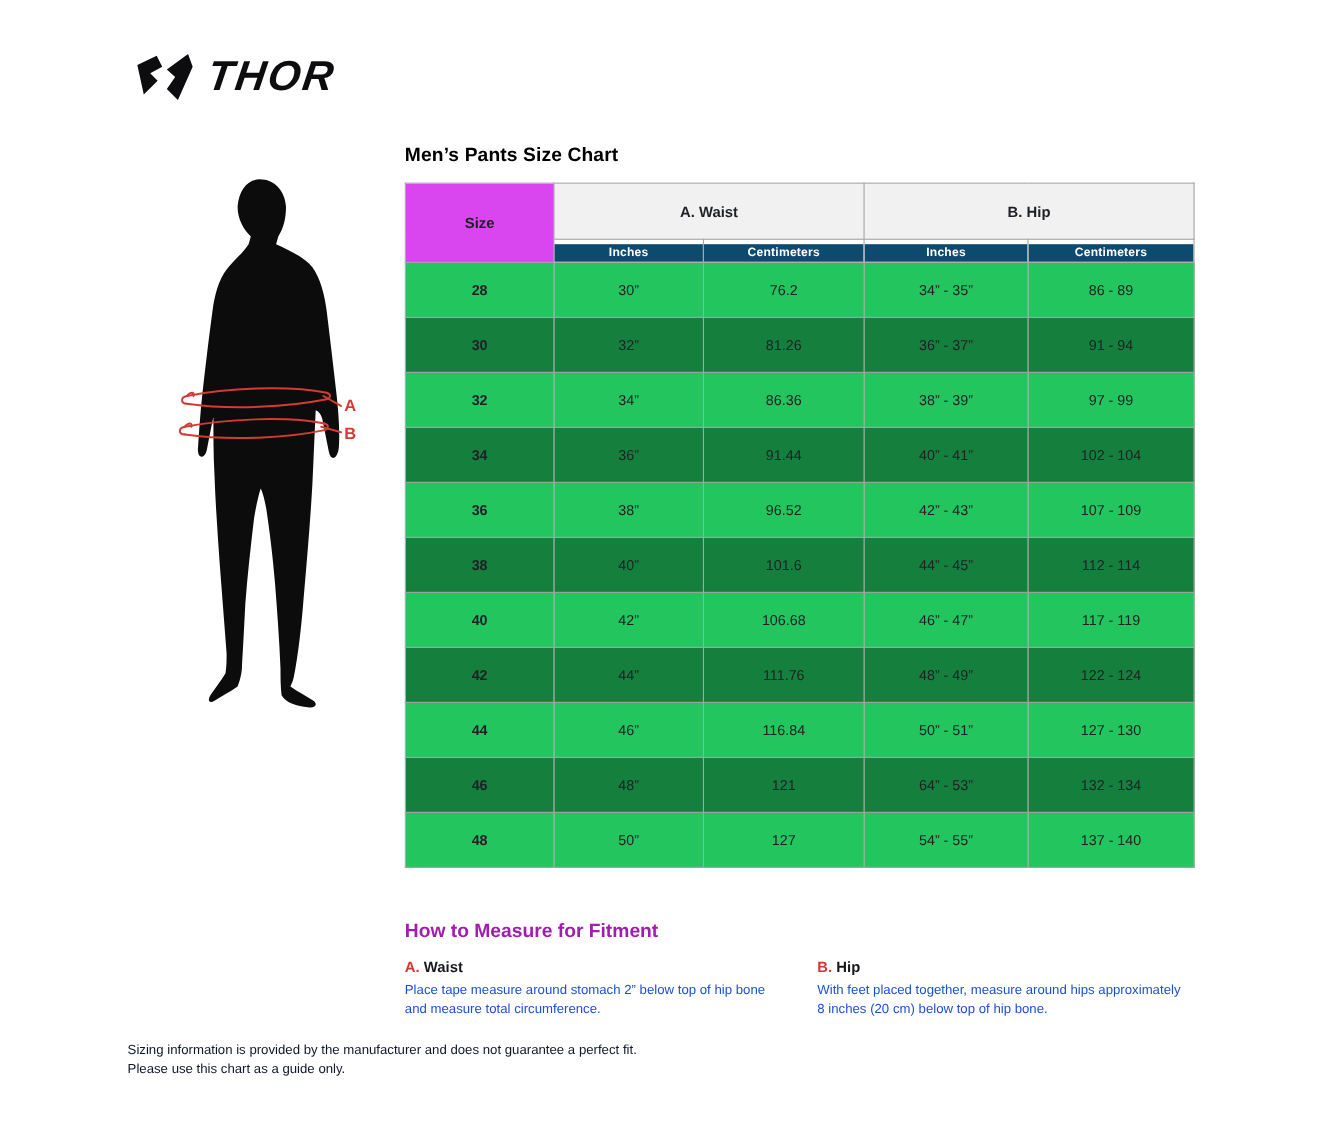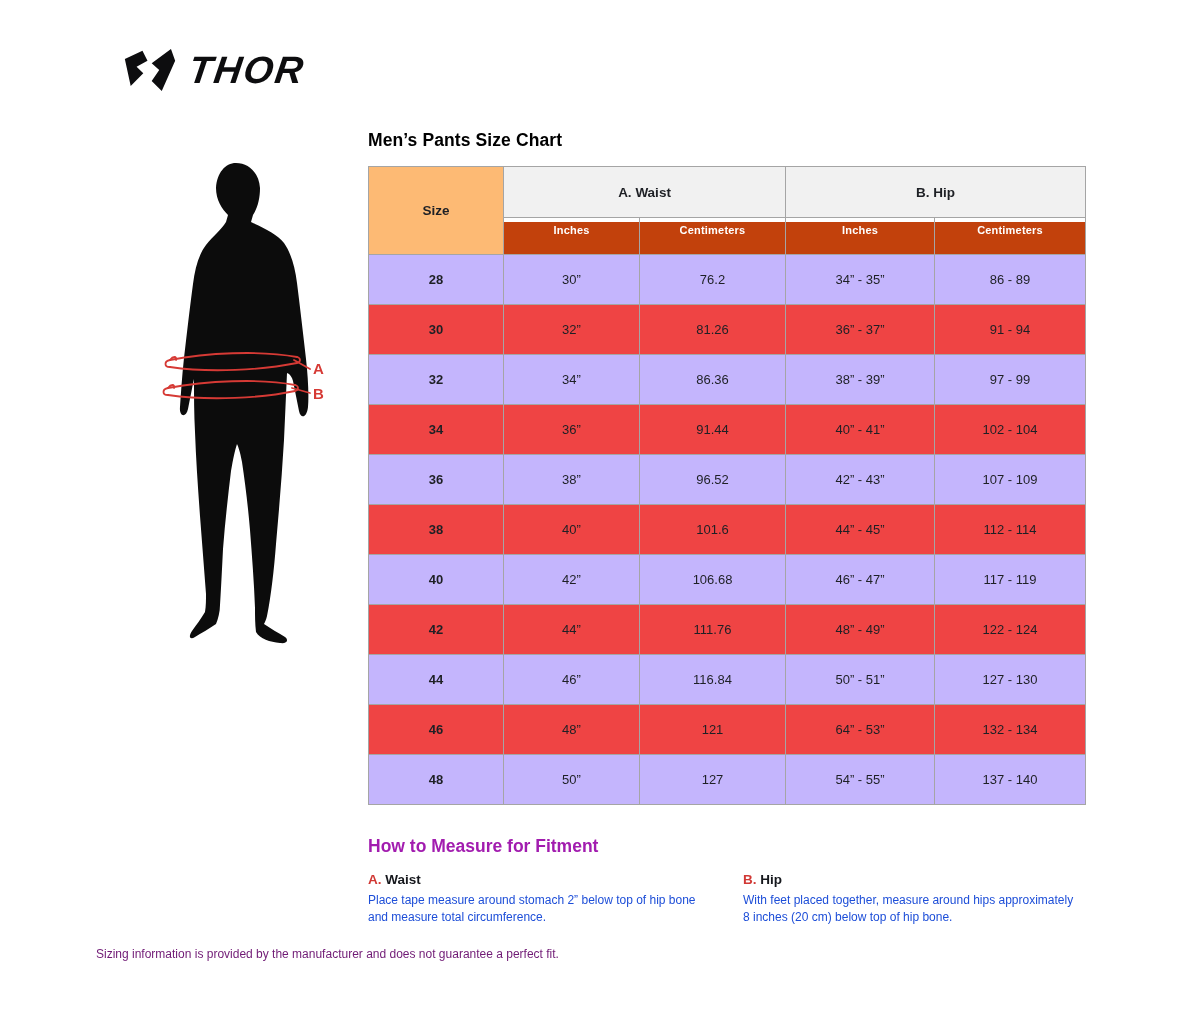"Size" .size-table th.size-head { background: #fdba74 -> #d946ef }
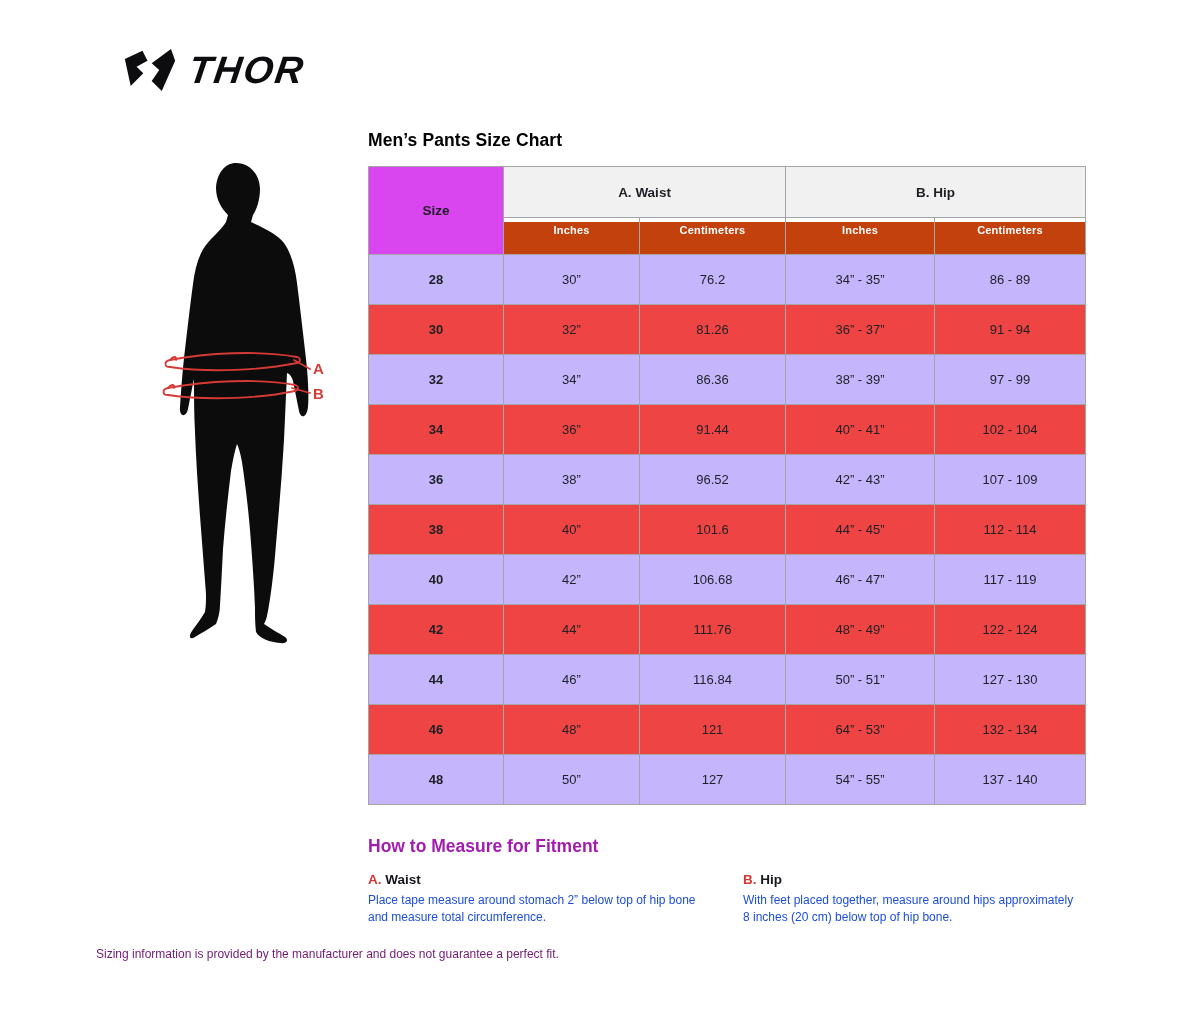"Inches" .size-table td.subhead .bar { background: #c2410c -> #0c4a6e; height: 32px -> 16px }
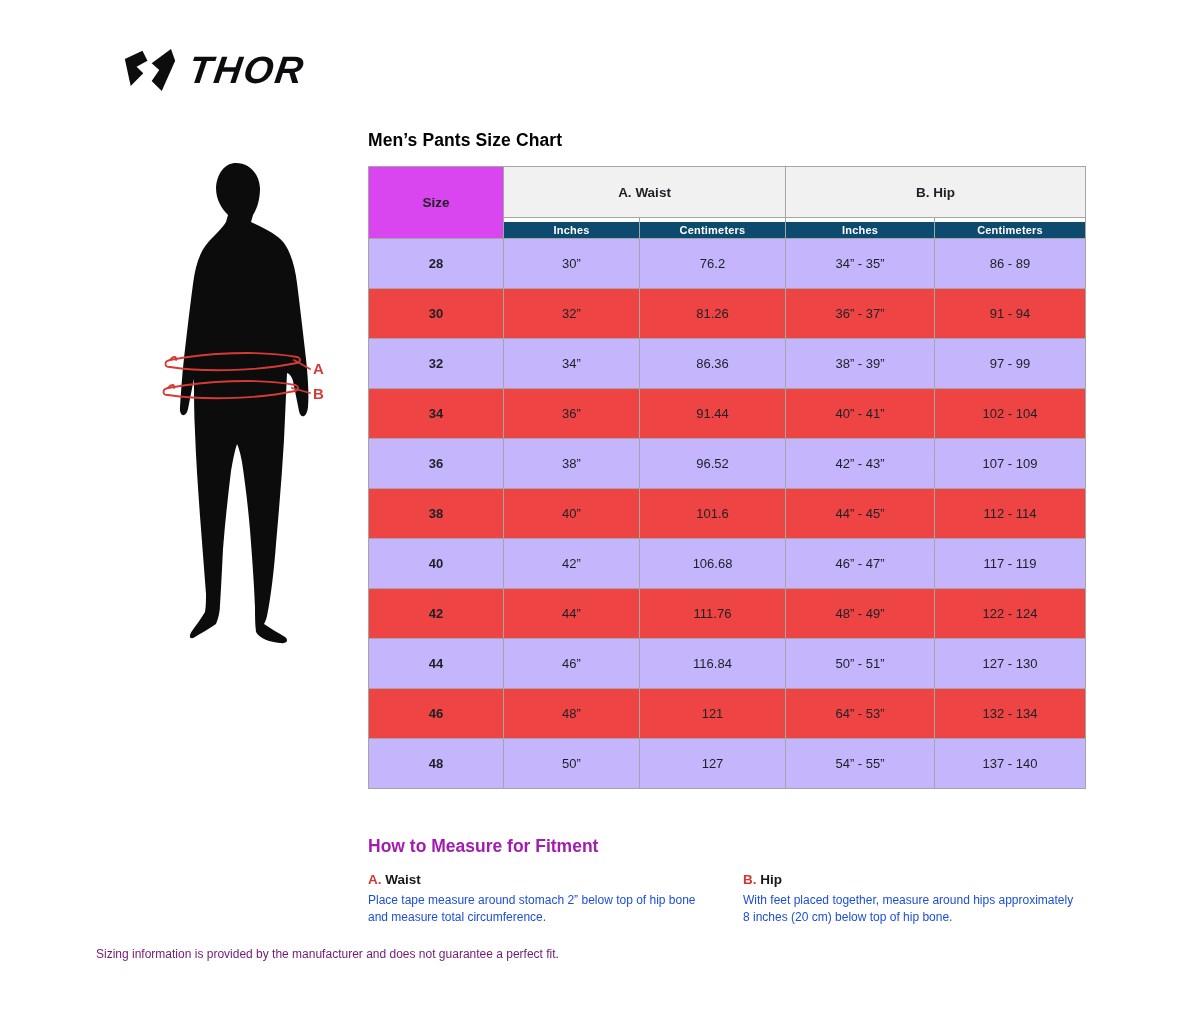"28" .size-table tbody tr.odd td { background: #c4b5fd -> #22c55e }
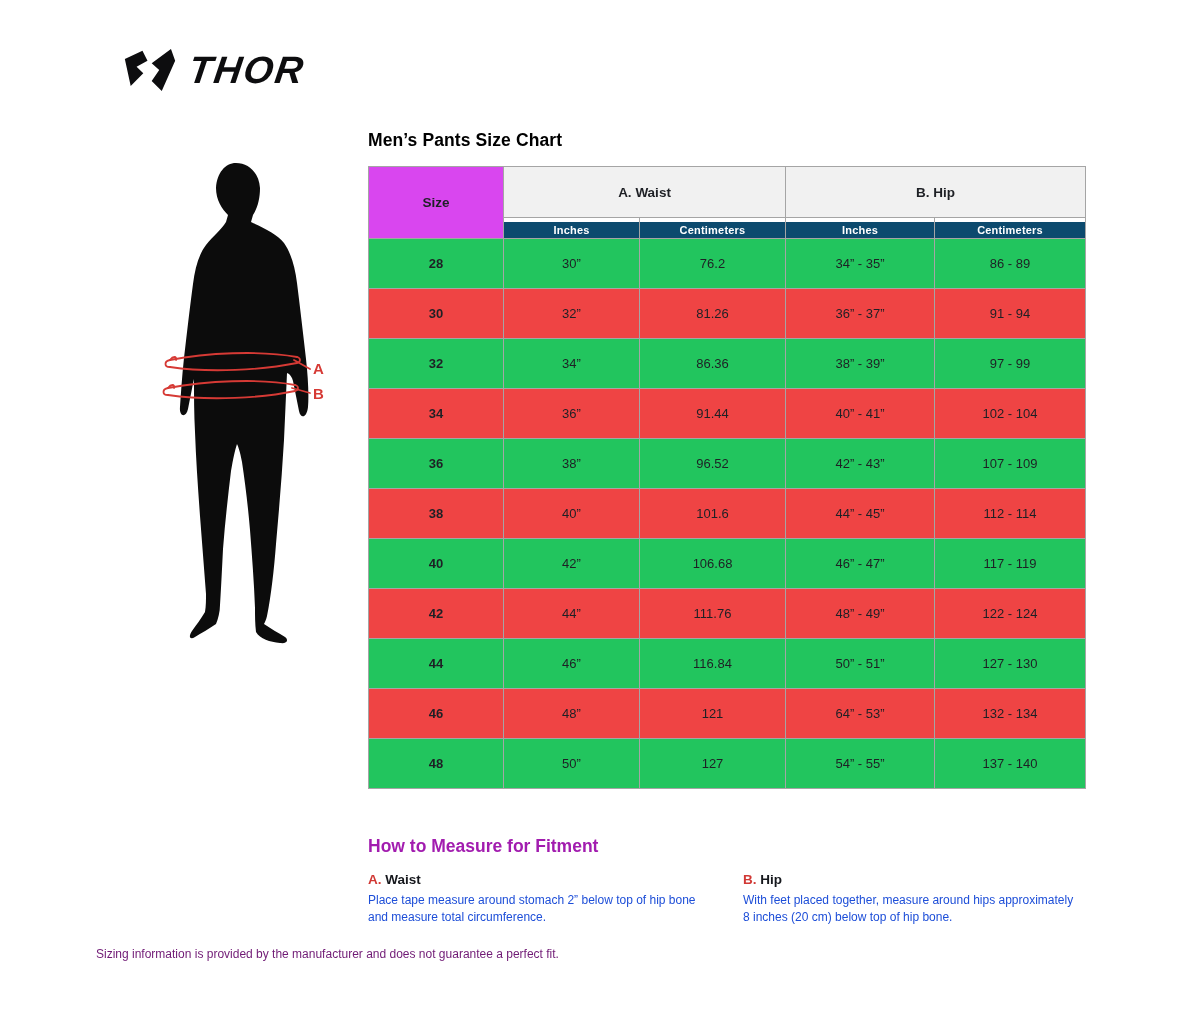"30" .size-table tbody td { background: #ef4444 -> #15803d }
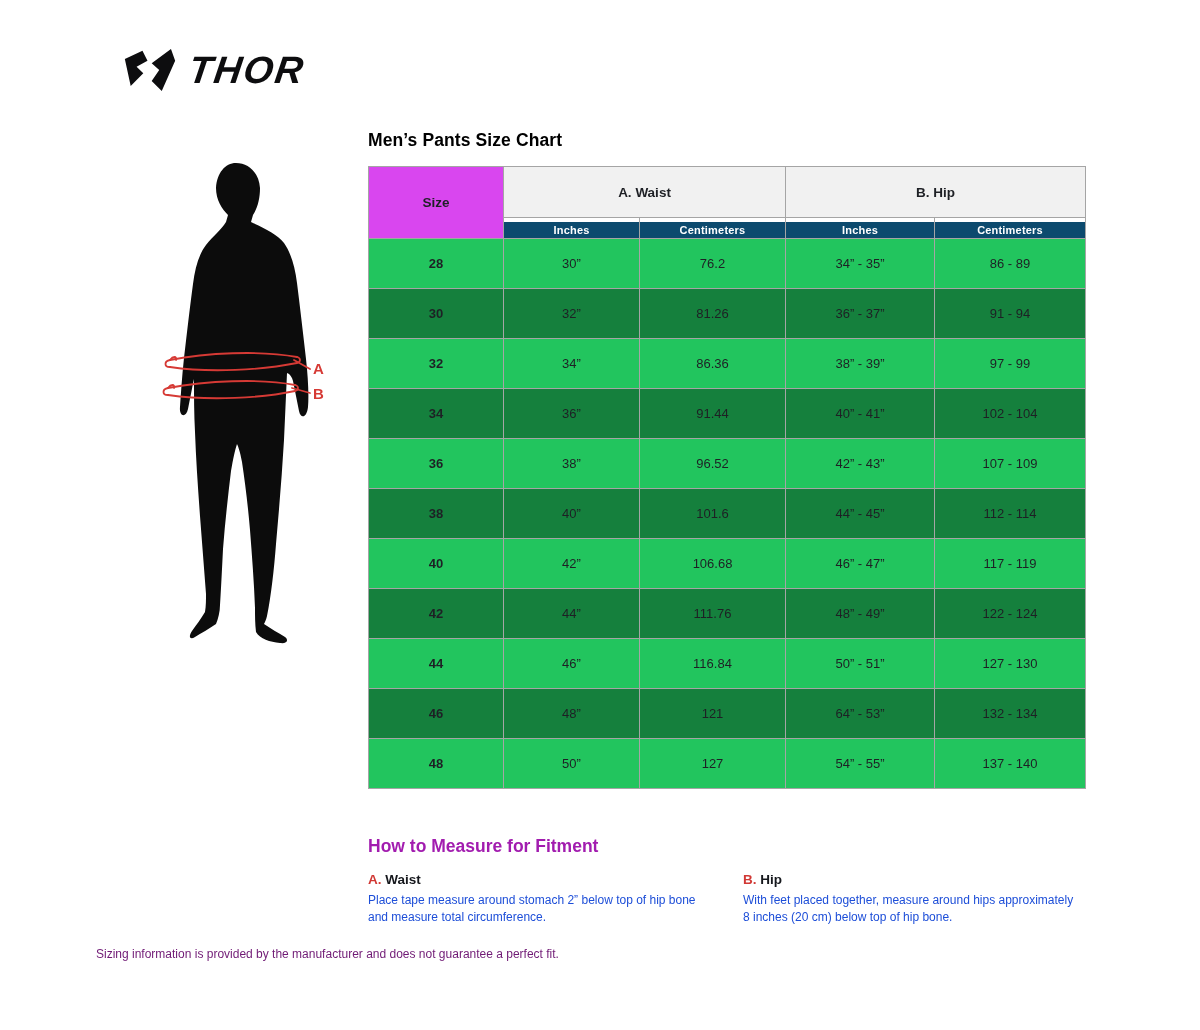"Sizing information is provided by" .footnote { color: #701a75 -> #0f172a; left: 96px -> 116px }
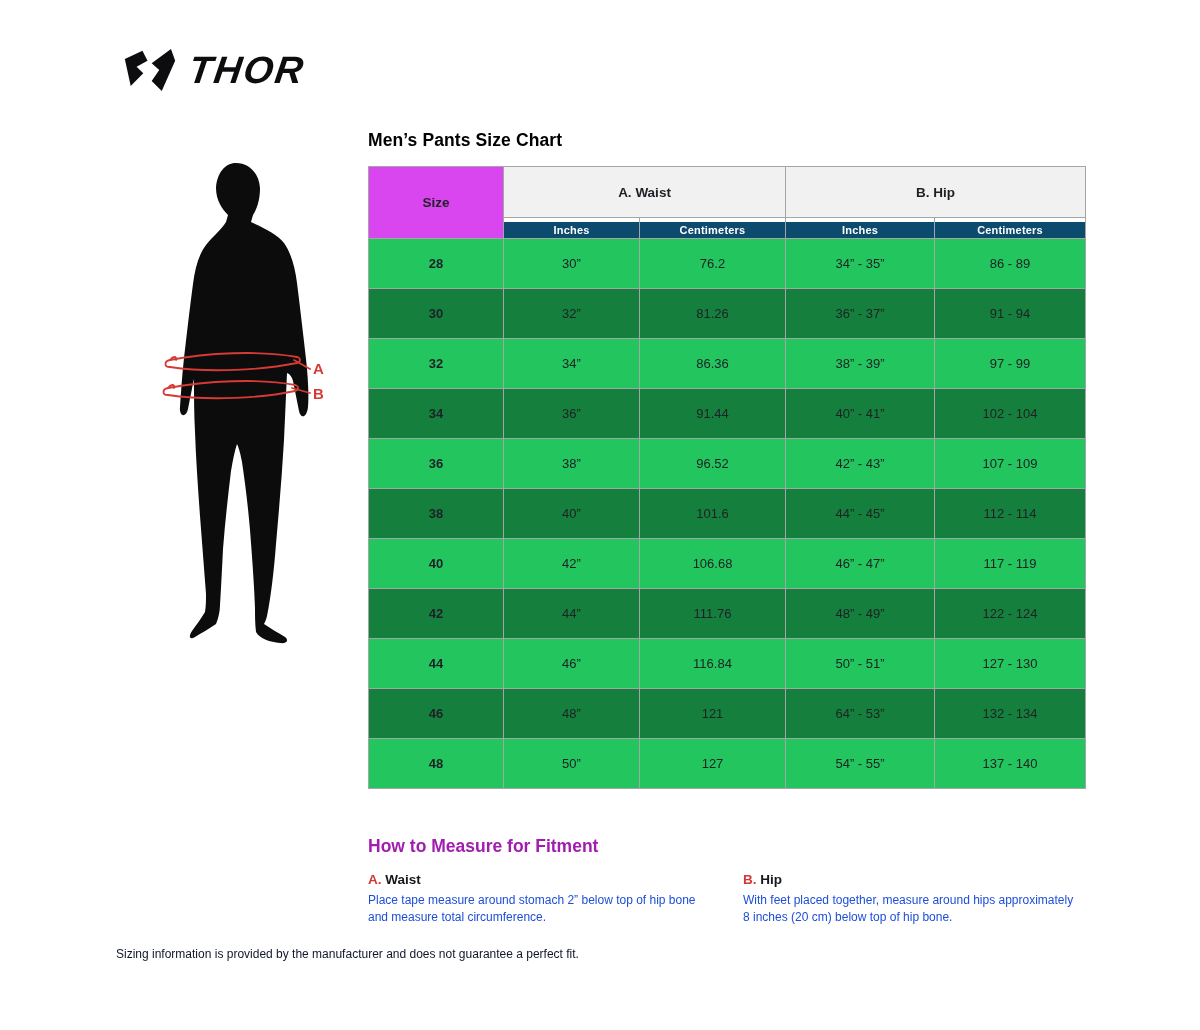"Please use this chart as" div { html: none -> <div>Please use this chart as a guide only.</div> }
